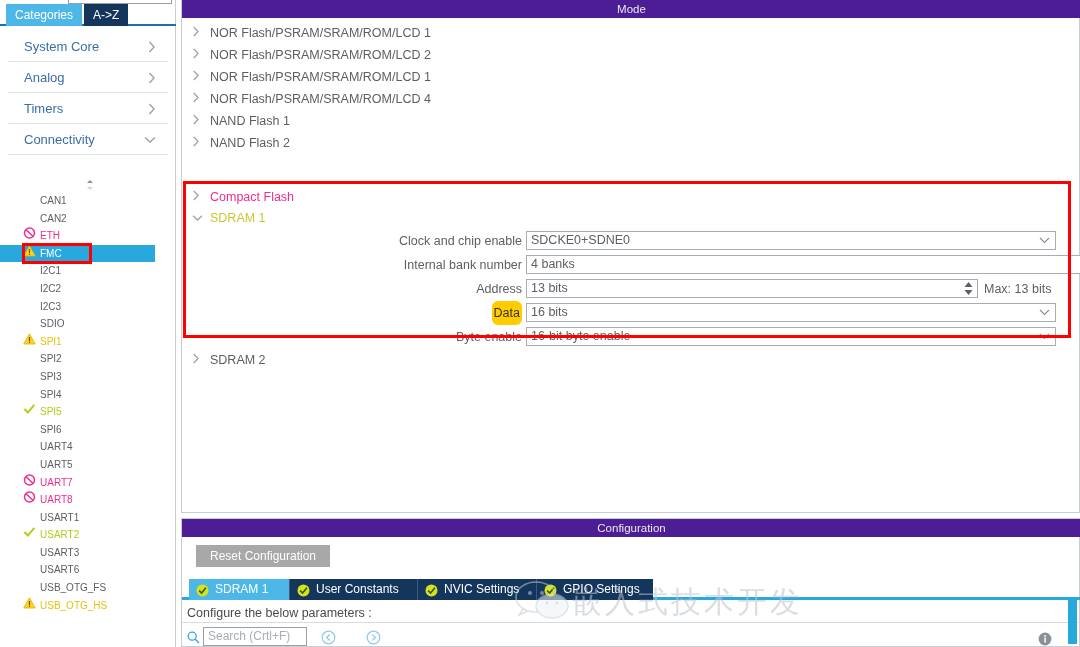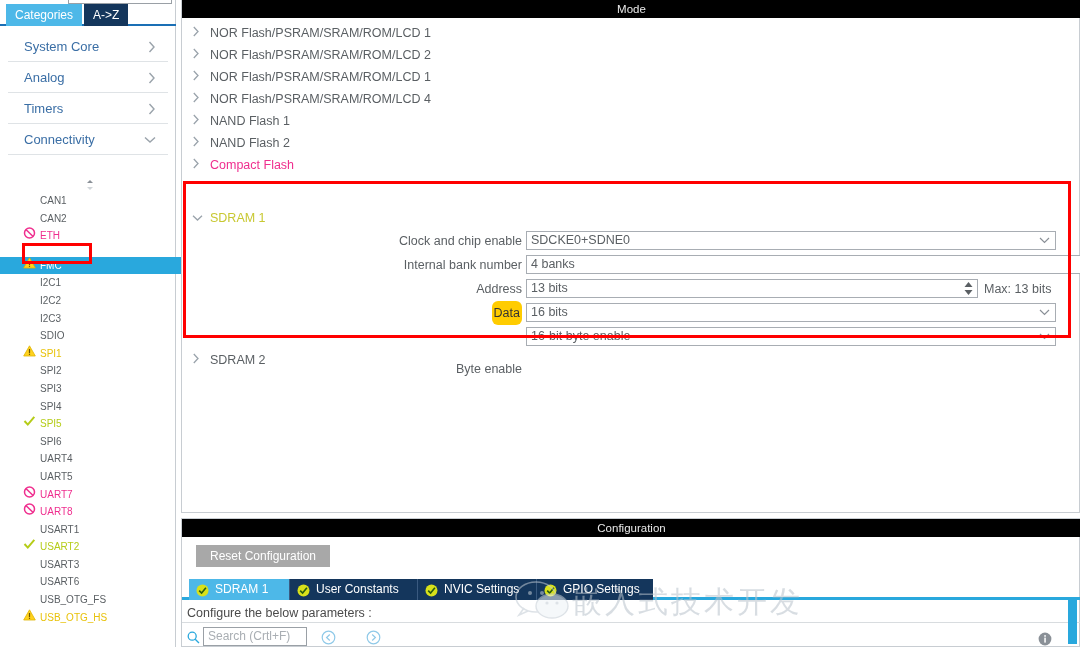"Mode" .panel-header { background: #000000 -> #4c1d95 }
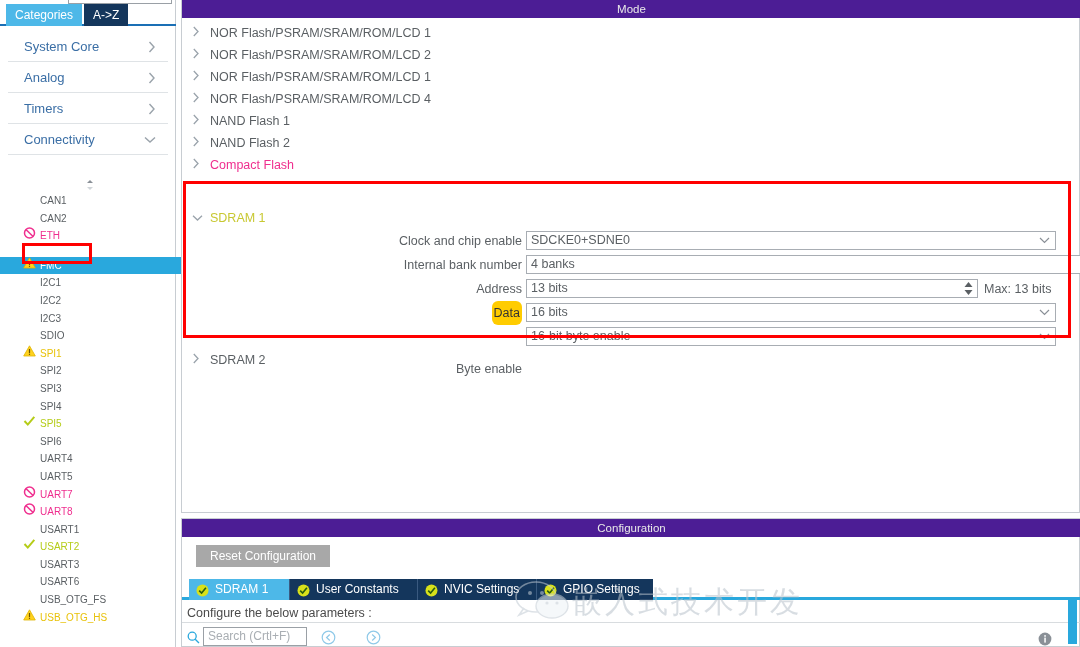"Compact Flash" .tree-row.pink { margin-top: none -> 32px }
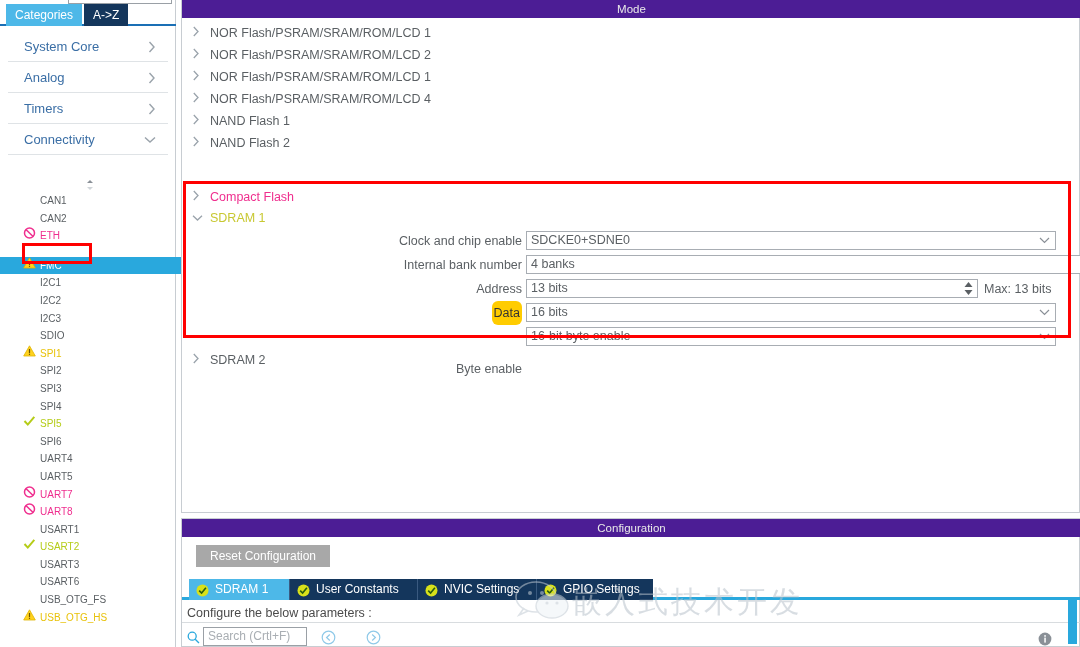"FMC" .periph-row.sel { margin-top: 12px -> none; width: 183px -> 155px }
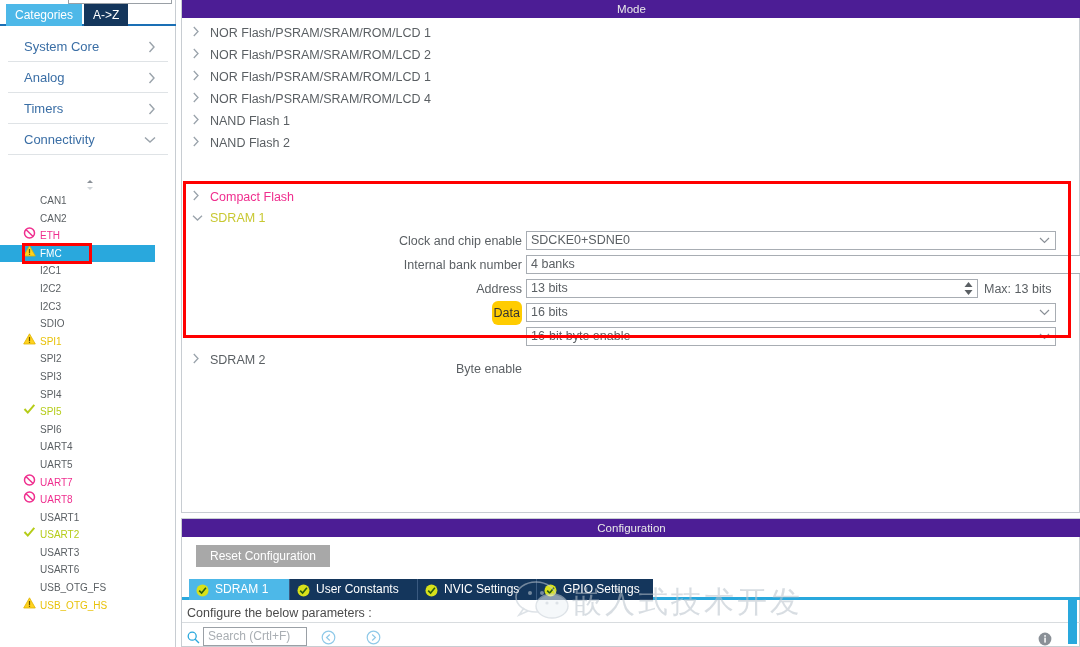"Byte enable" span.field-label { margin-top: 32px -> none }
